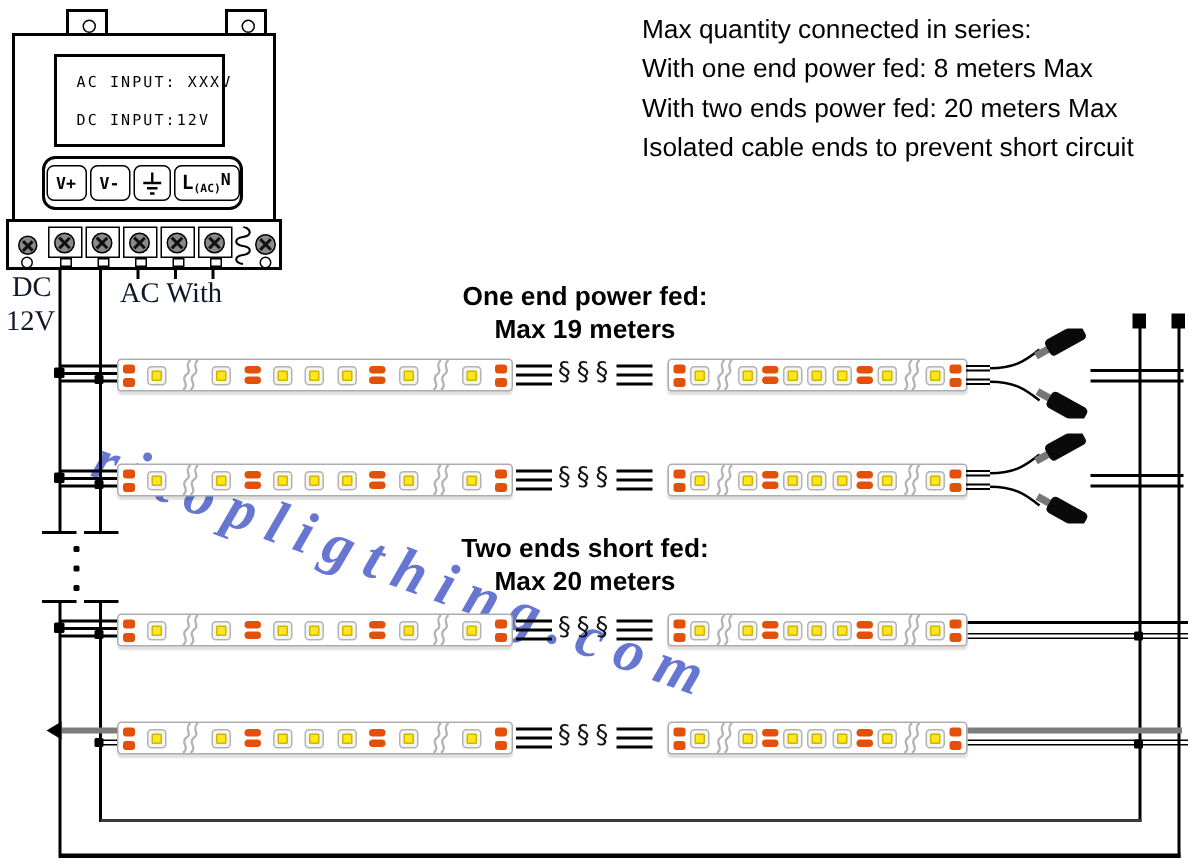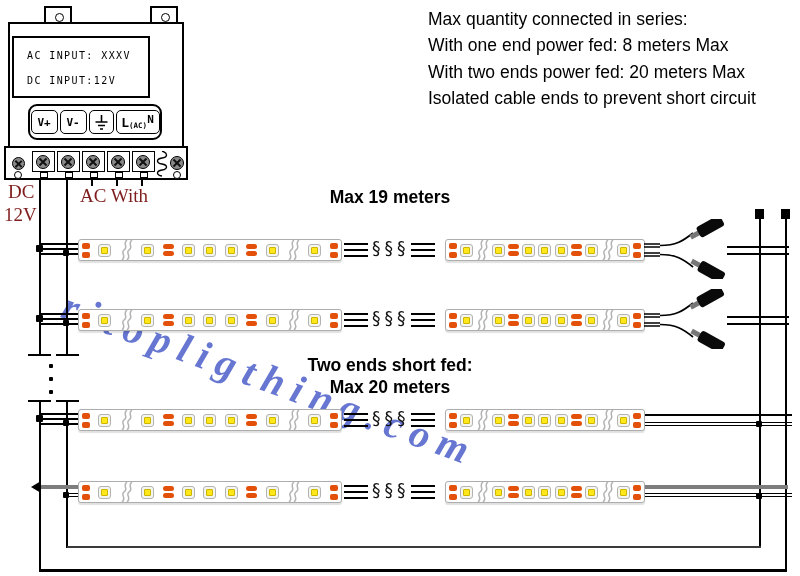"AC INPUT: XXXV" div.abs { left: 8px -> 32px; width: 138px -> 114px }
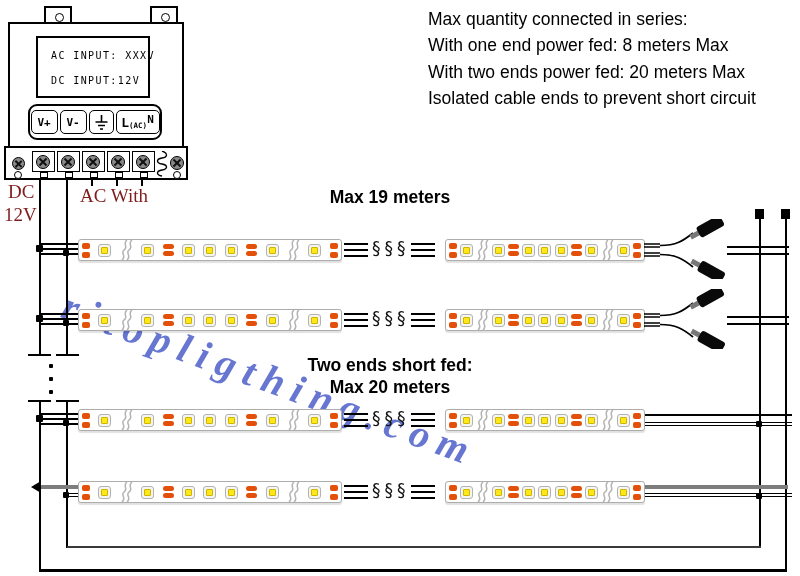"DC" .seriflabel { color: #7f1d1d -> #0f172a }
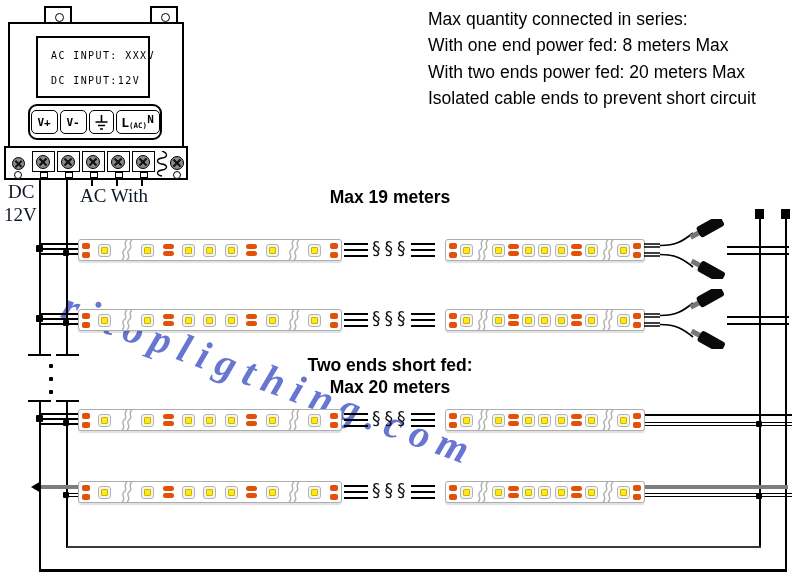"One end power fed:" div { html: none -> <div>One end power fed:</div> }
